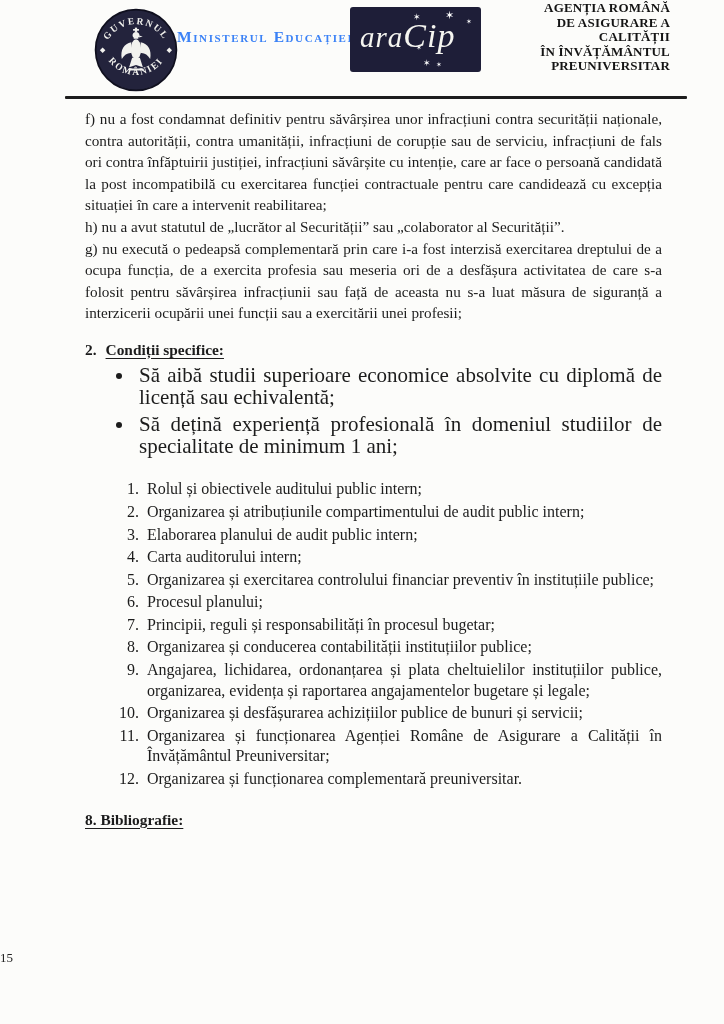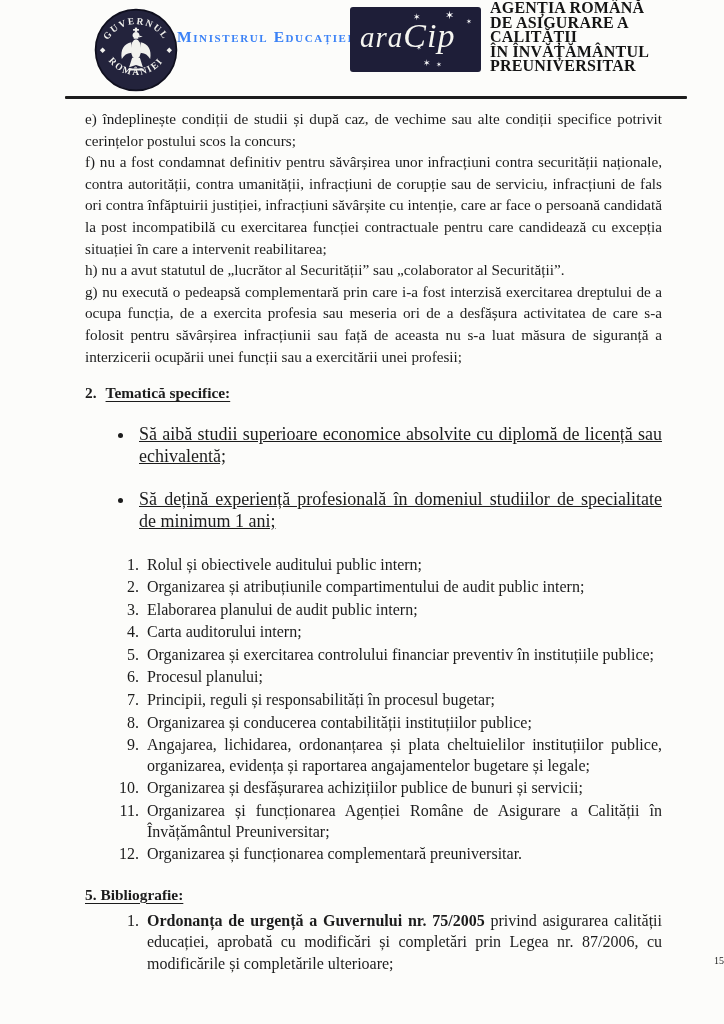"AGENȚIA ROMÂNĂ" .agency { font-size: 16px -> 13px; text-align: left -> right }
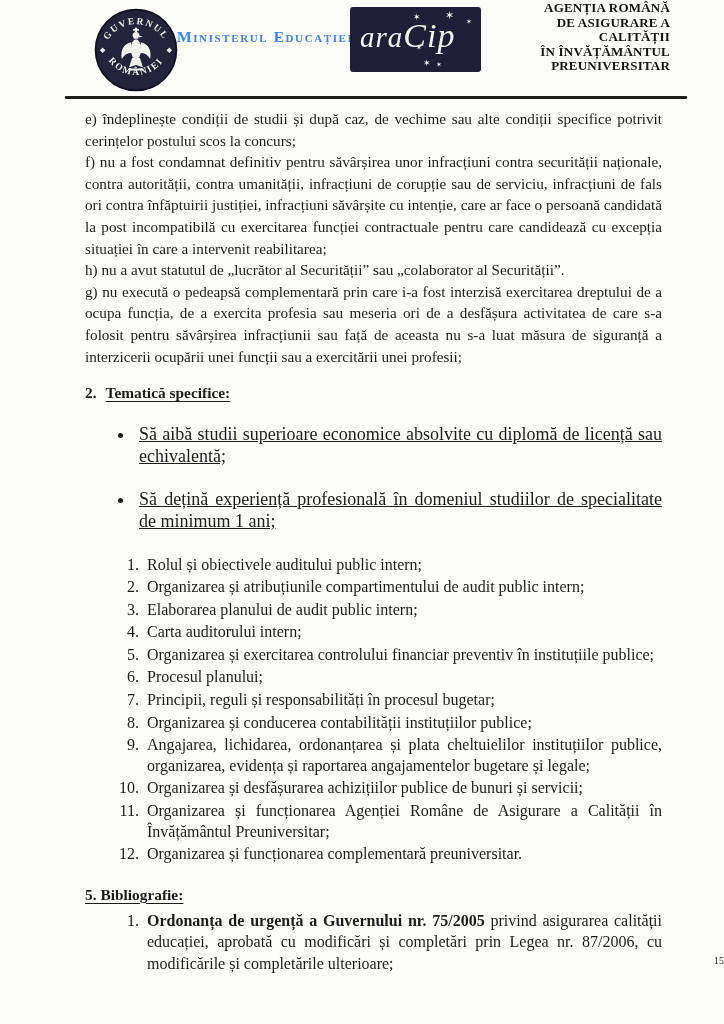"e) îndeplinește condiții de studii" p.para { html: <p>e) îndeplinește condiții de studii și după caz, de vechime sau alte condiții specifice potrivit cerințelor postului scos la concurs;</p> -> none }
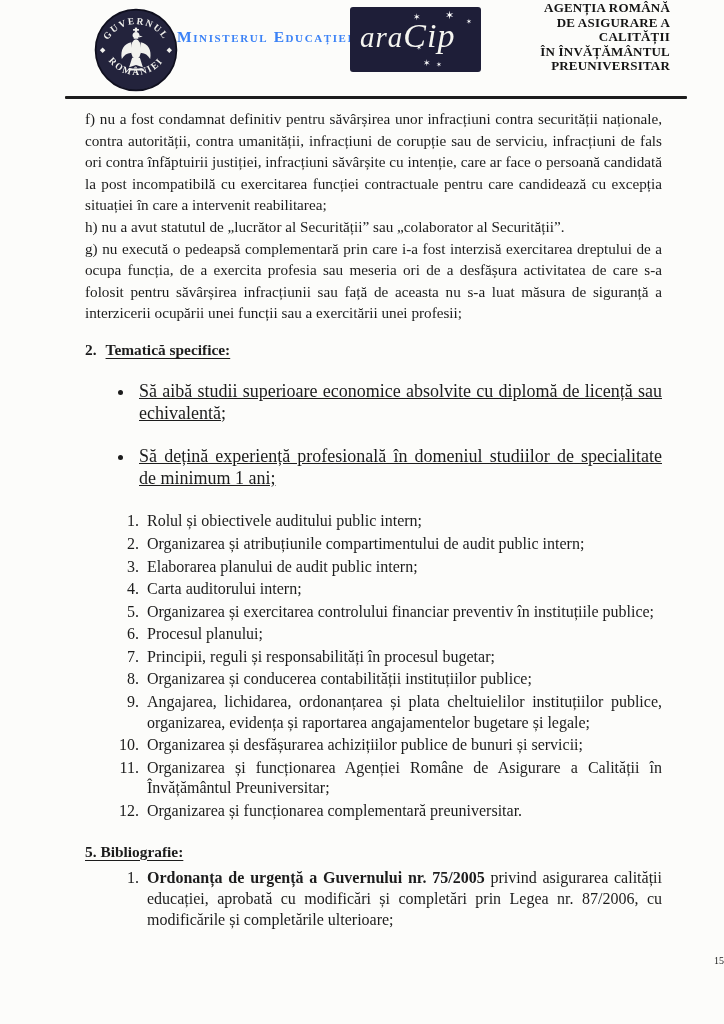"Tematică specifice:" span.u { text: Tematică -> Condiții }
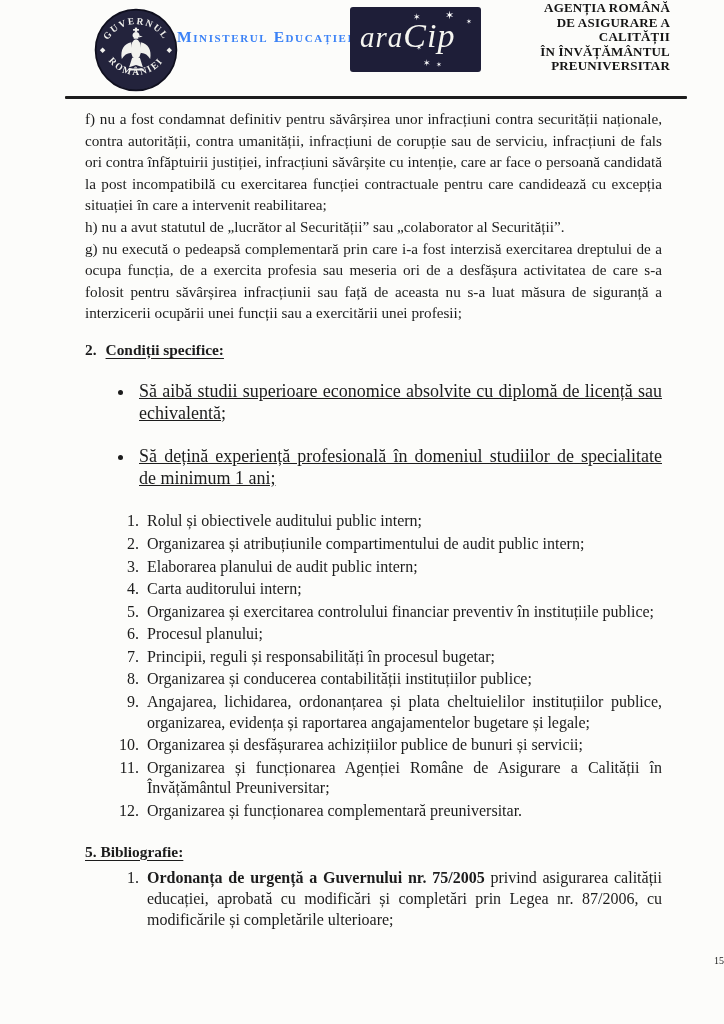"Să aibă studii superioare economice" .bullets li { font-size: 18px -> 21px; margin-top: 22px -> 6px; text-decoration: underline -> none }
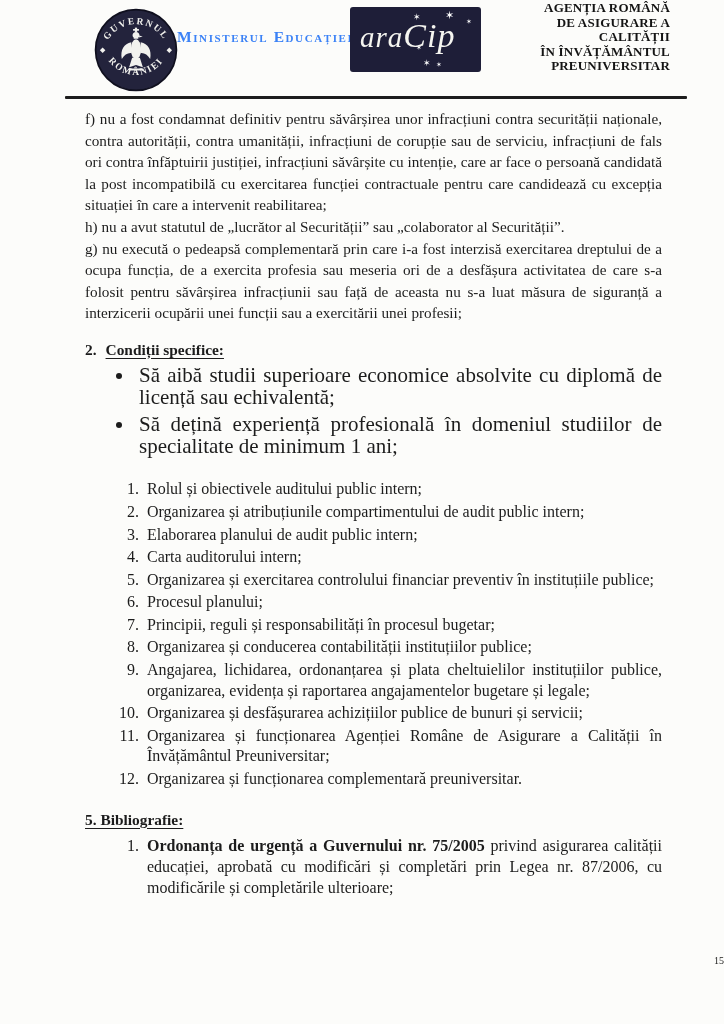"5. Bibliografie:" span.u { text: 5 -> 8 }
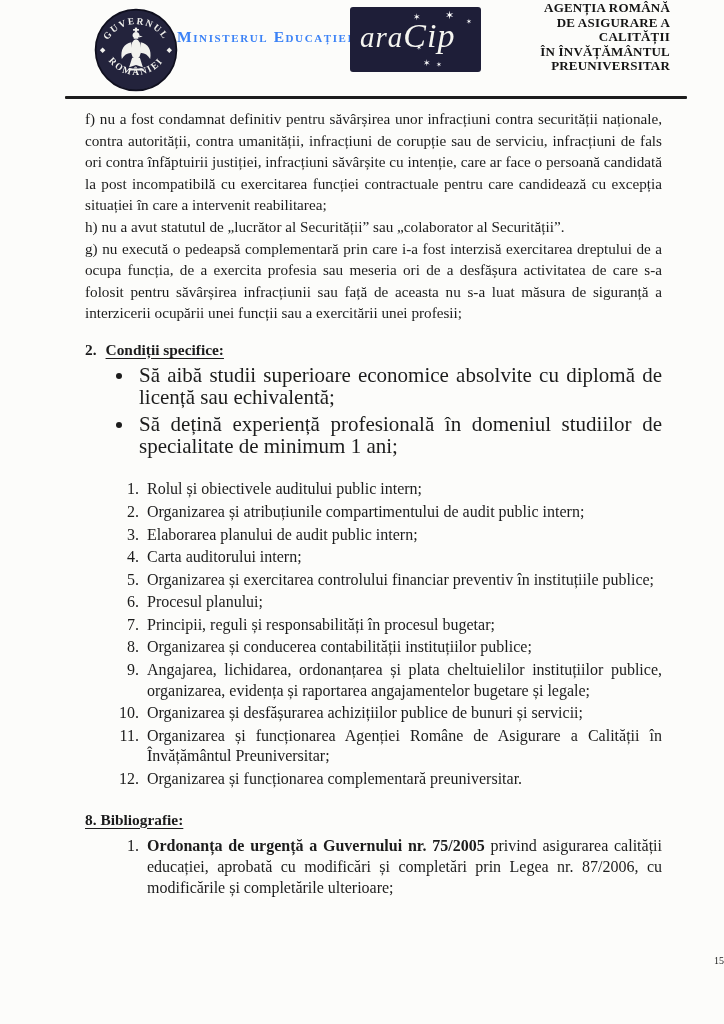"Ordonanța de urgență a Guvernului" ol.numlist { html: <ol> <li><span>Ordonanța de urgență a Guvernului nr. 75/2005</span><span> privind asigurarea calității educației, aprobată cu modificări și completări prin Legea nr. 87/2006, cu modificările și completările ulterioare;</span></li> </ol> -> none }
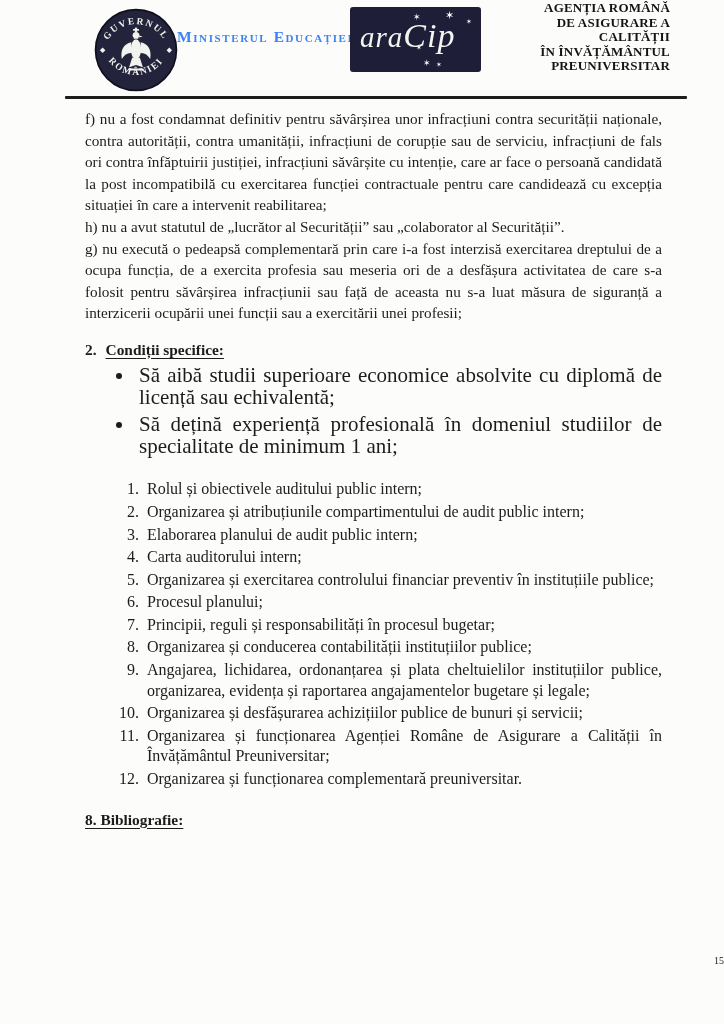"15" .pagenum { font-size: 10px -> 13px; text-align: right -> left }
